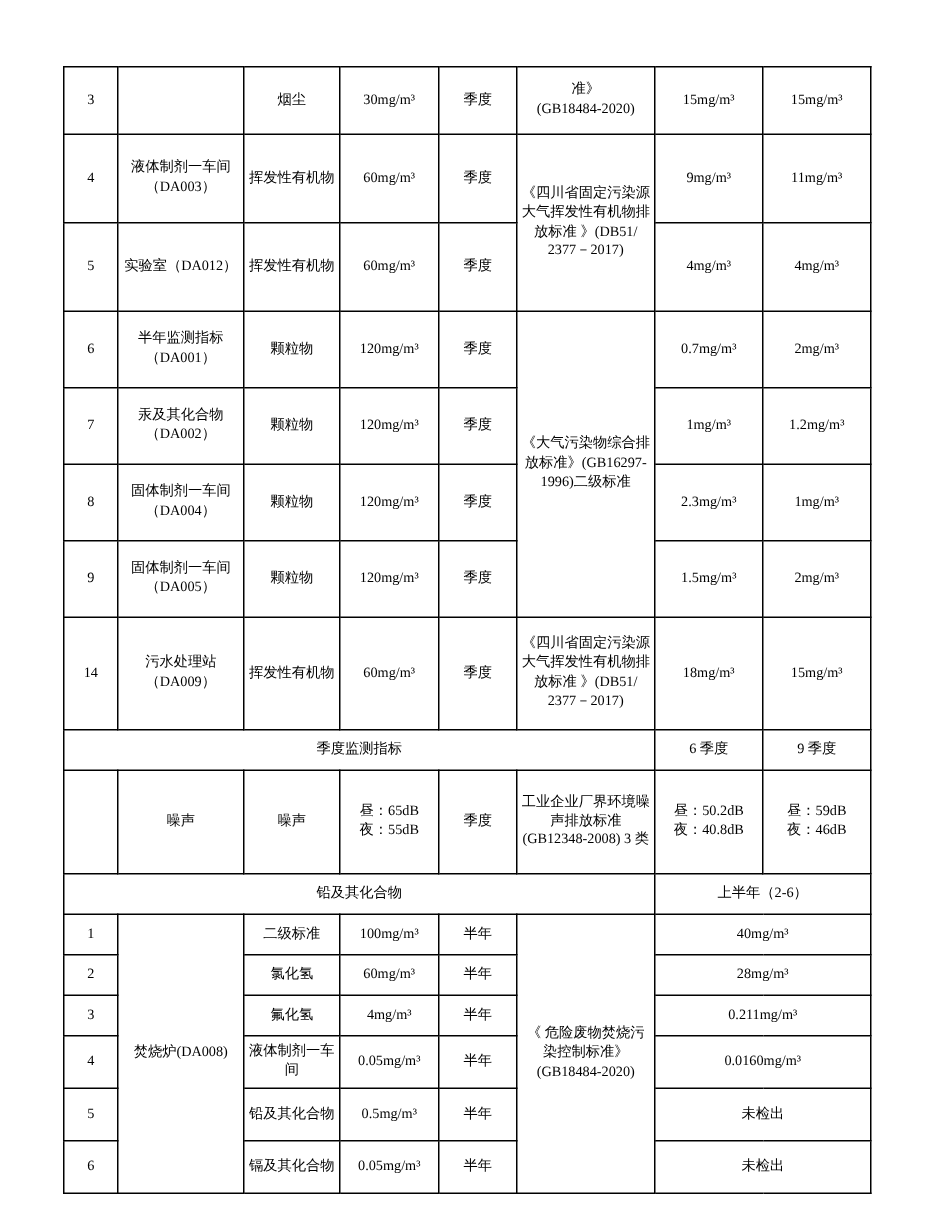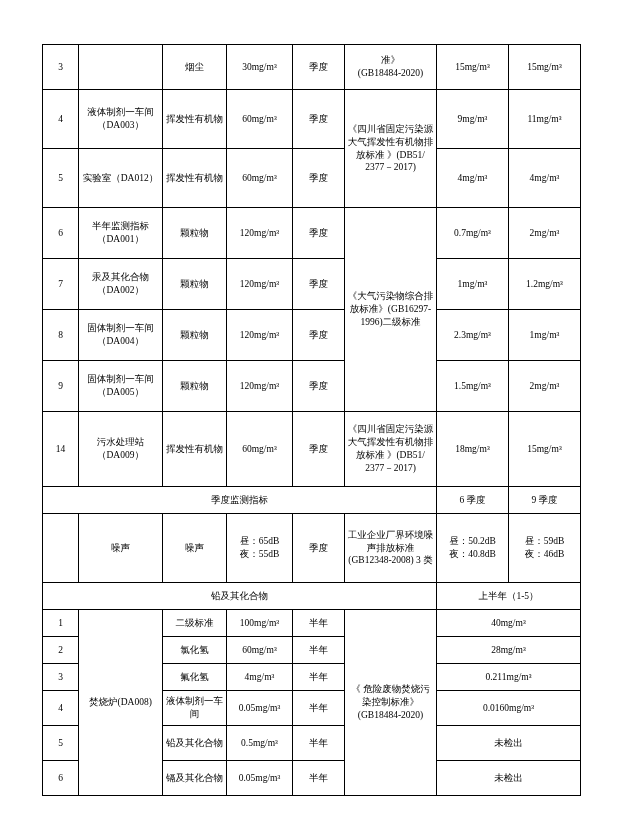"上半年（1-5）" td.b { text: 1-5 -> 2-6 }
